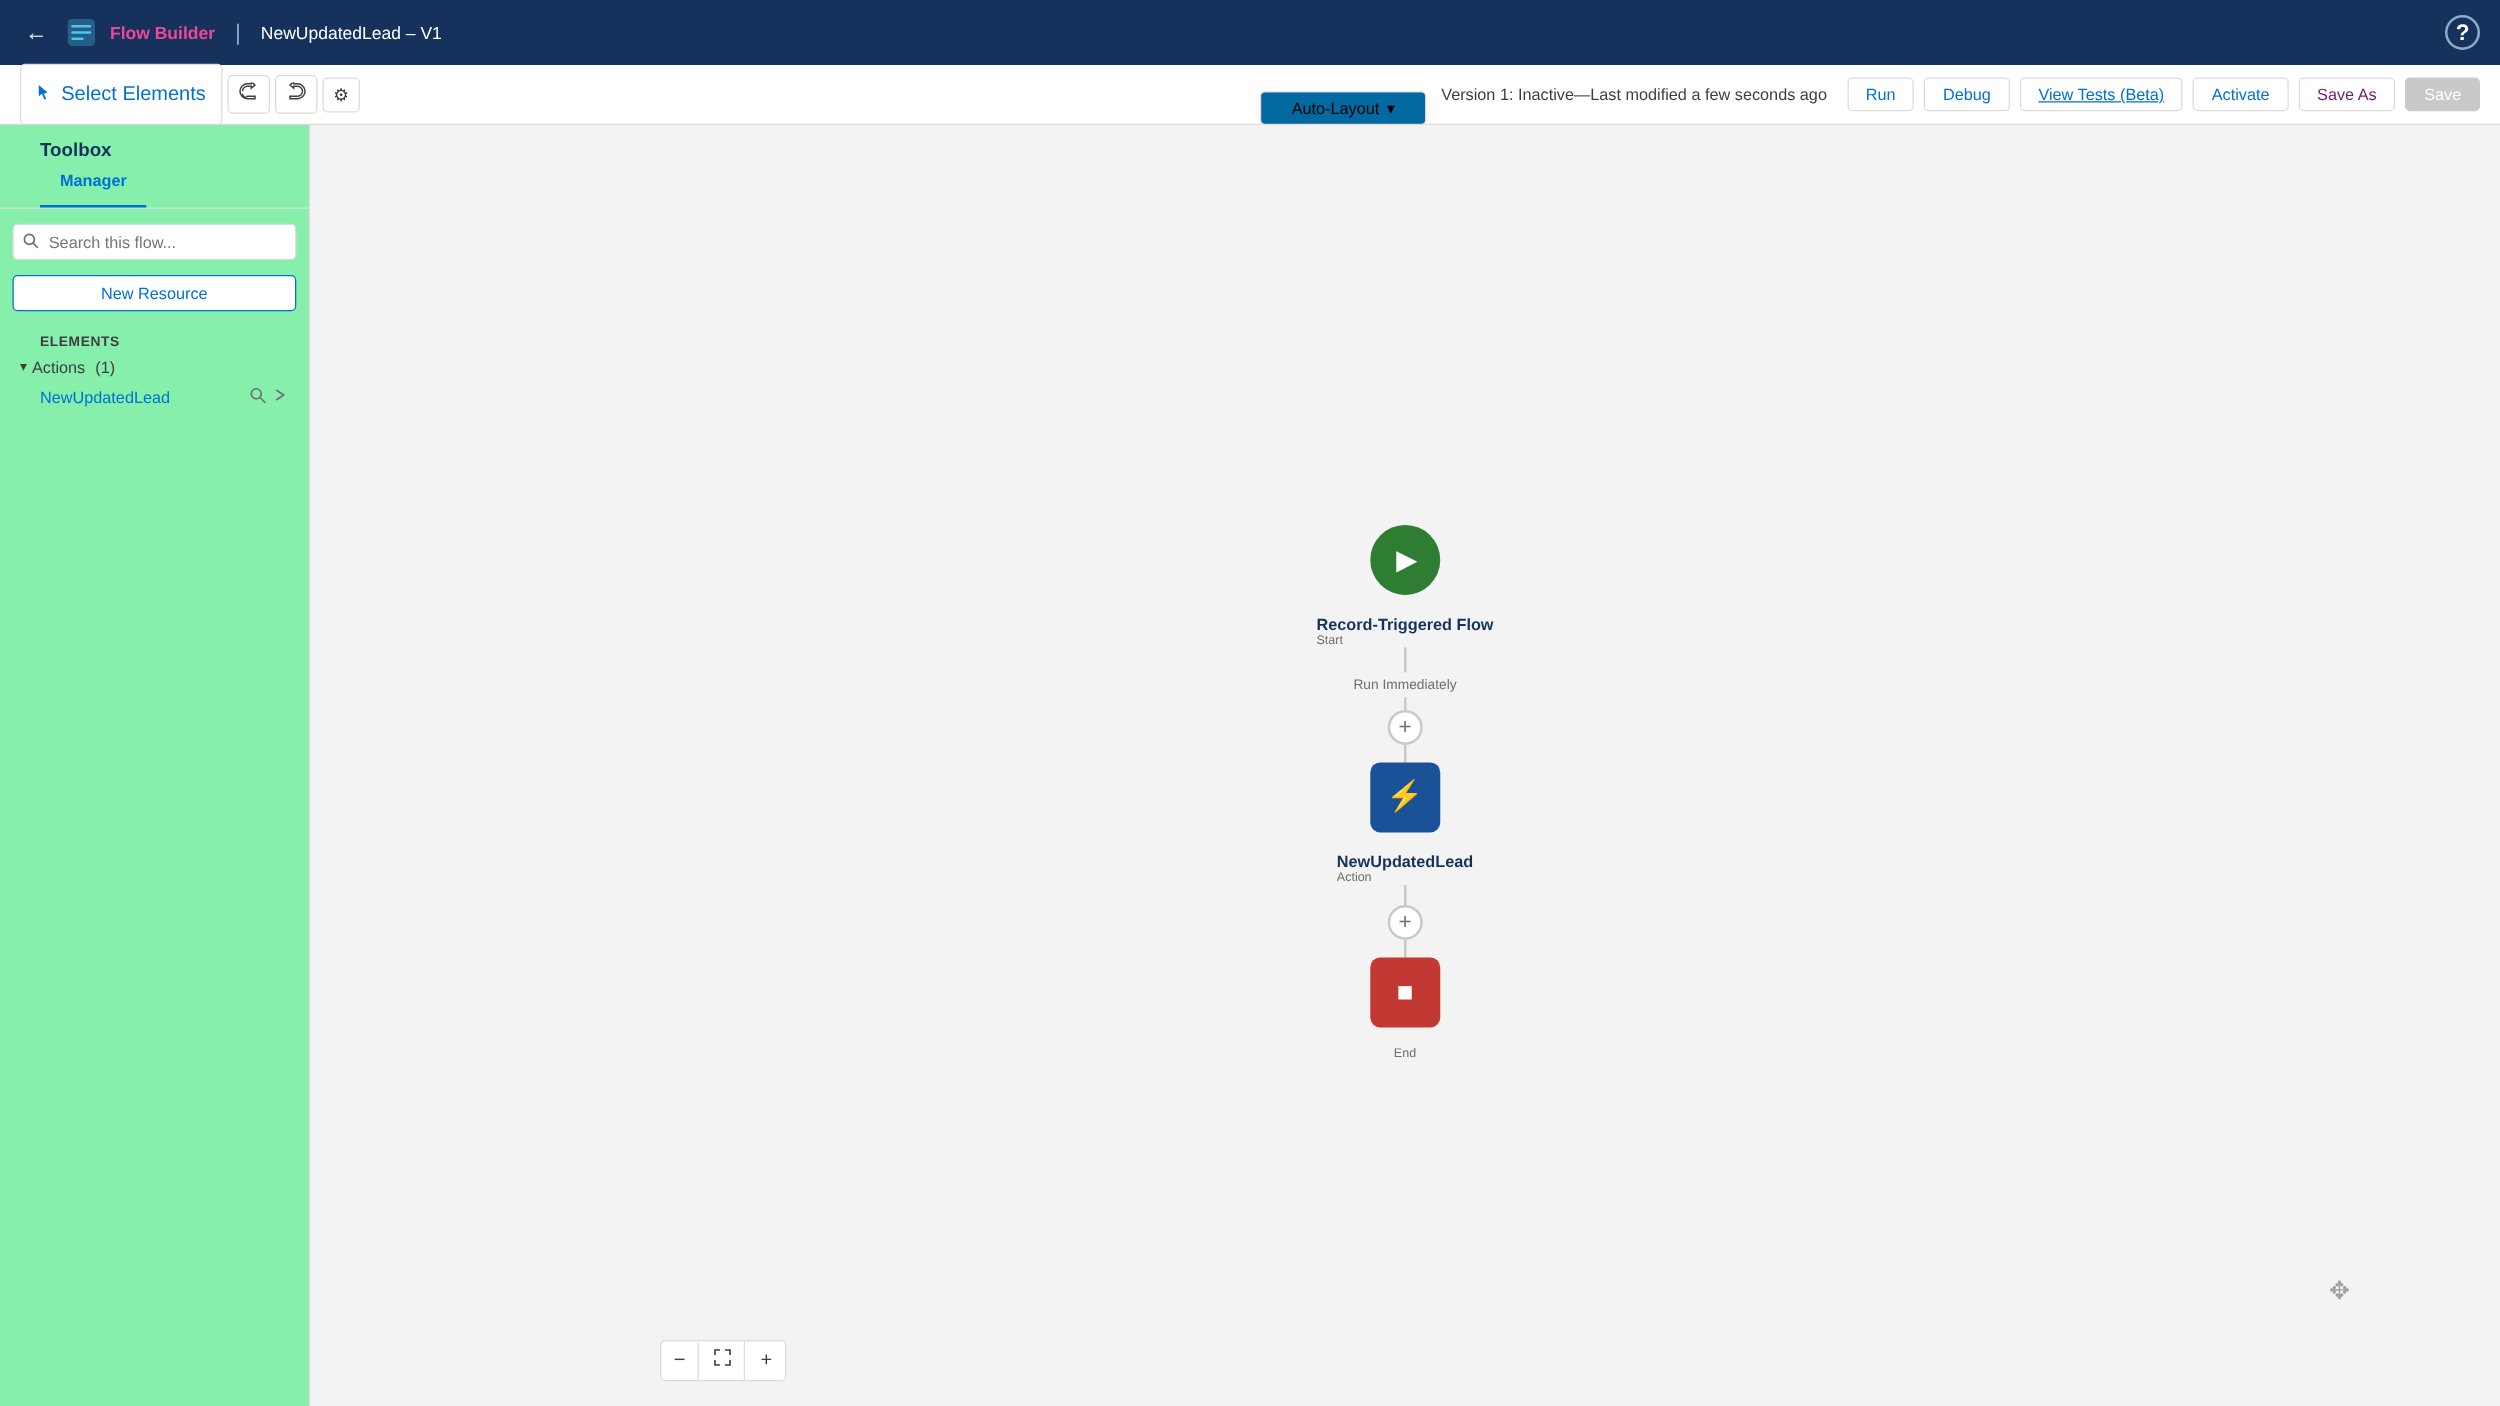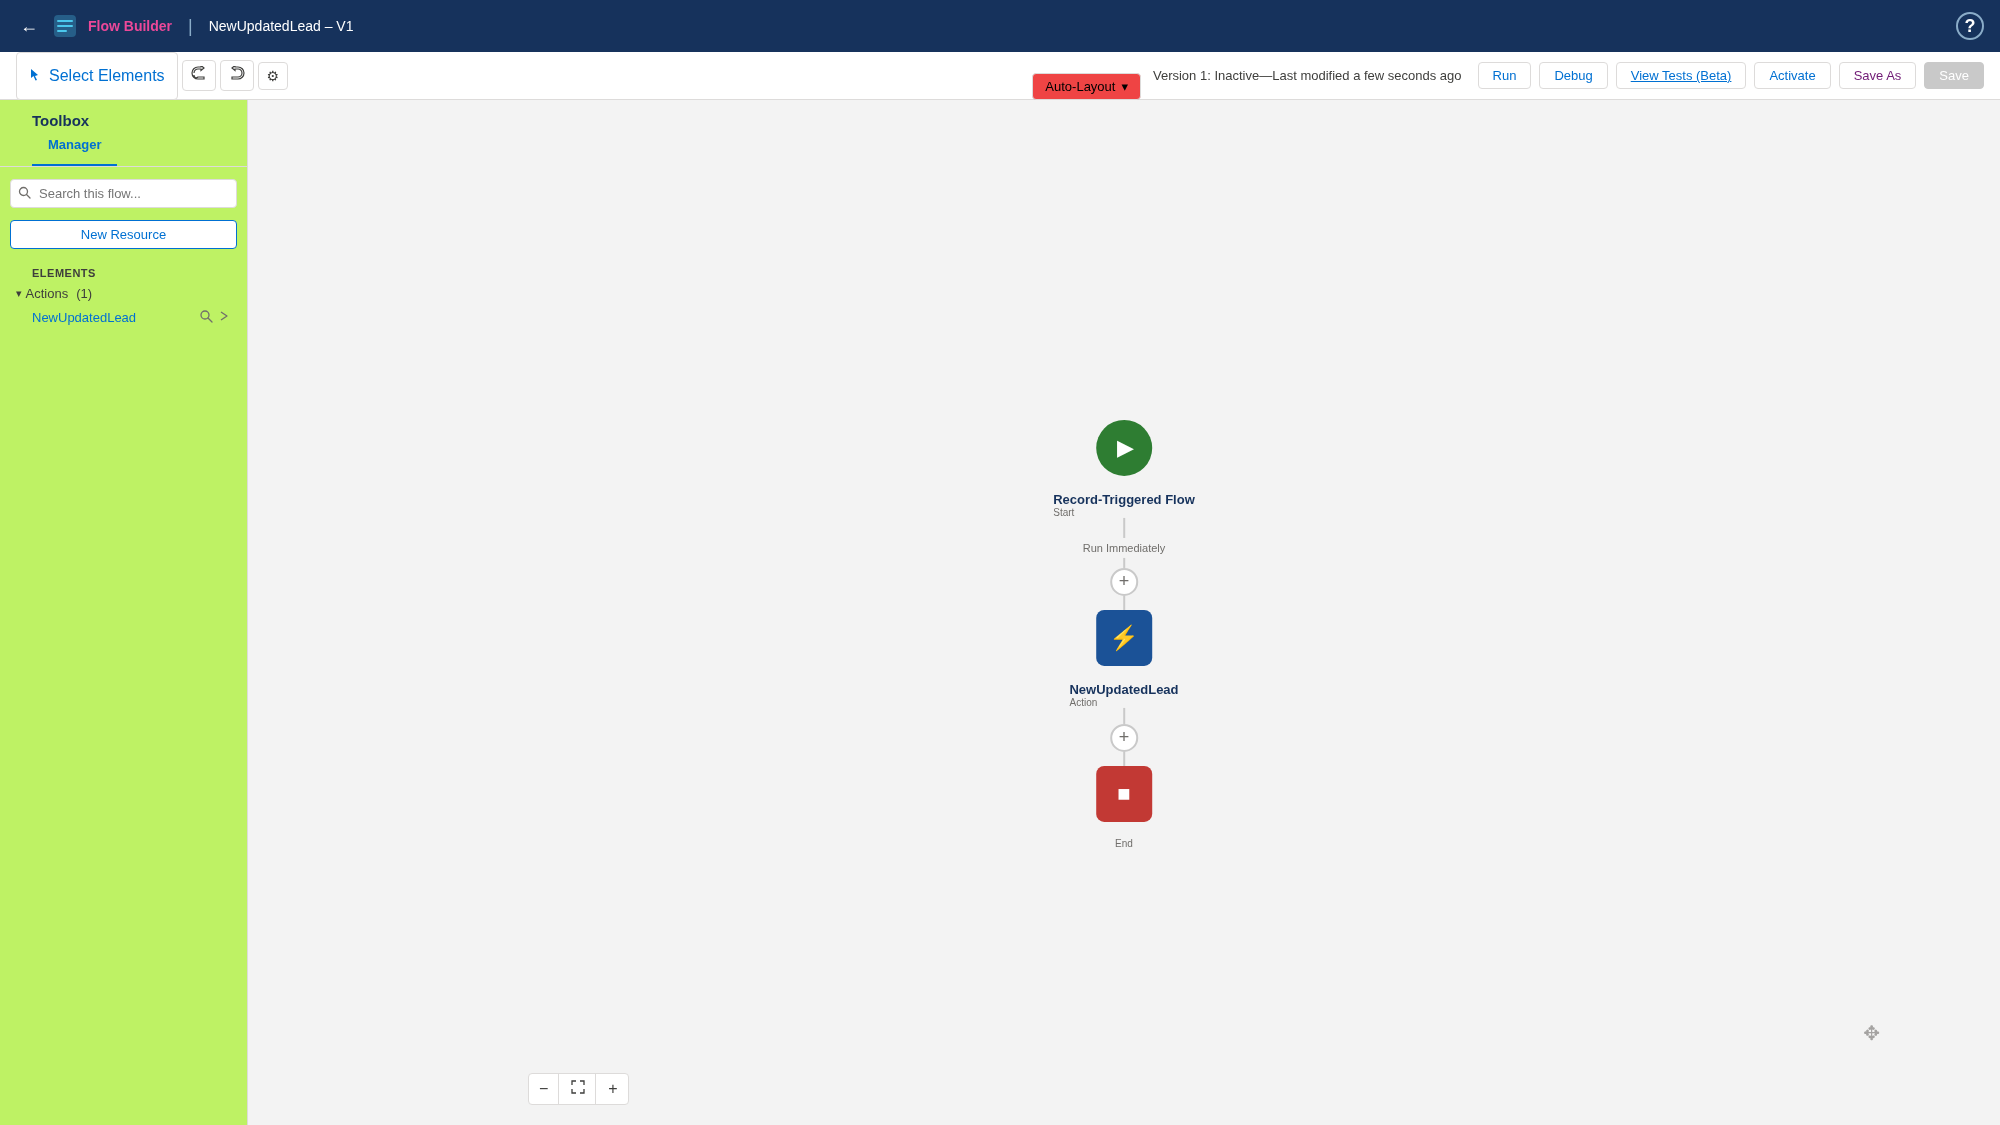"Auto-Layout" .toolbar .layout-btn { background: #ef4444 -> #0369a1; padding: 5px 12px -> 5px 24px }
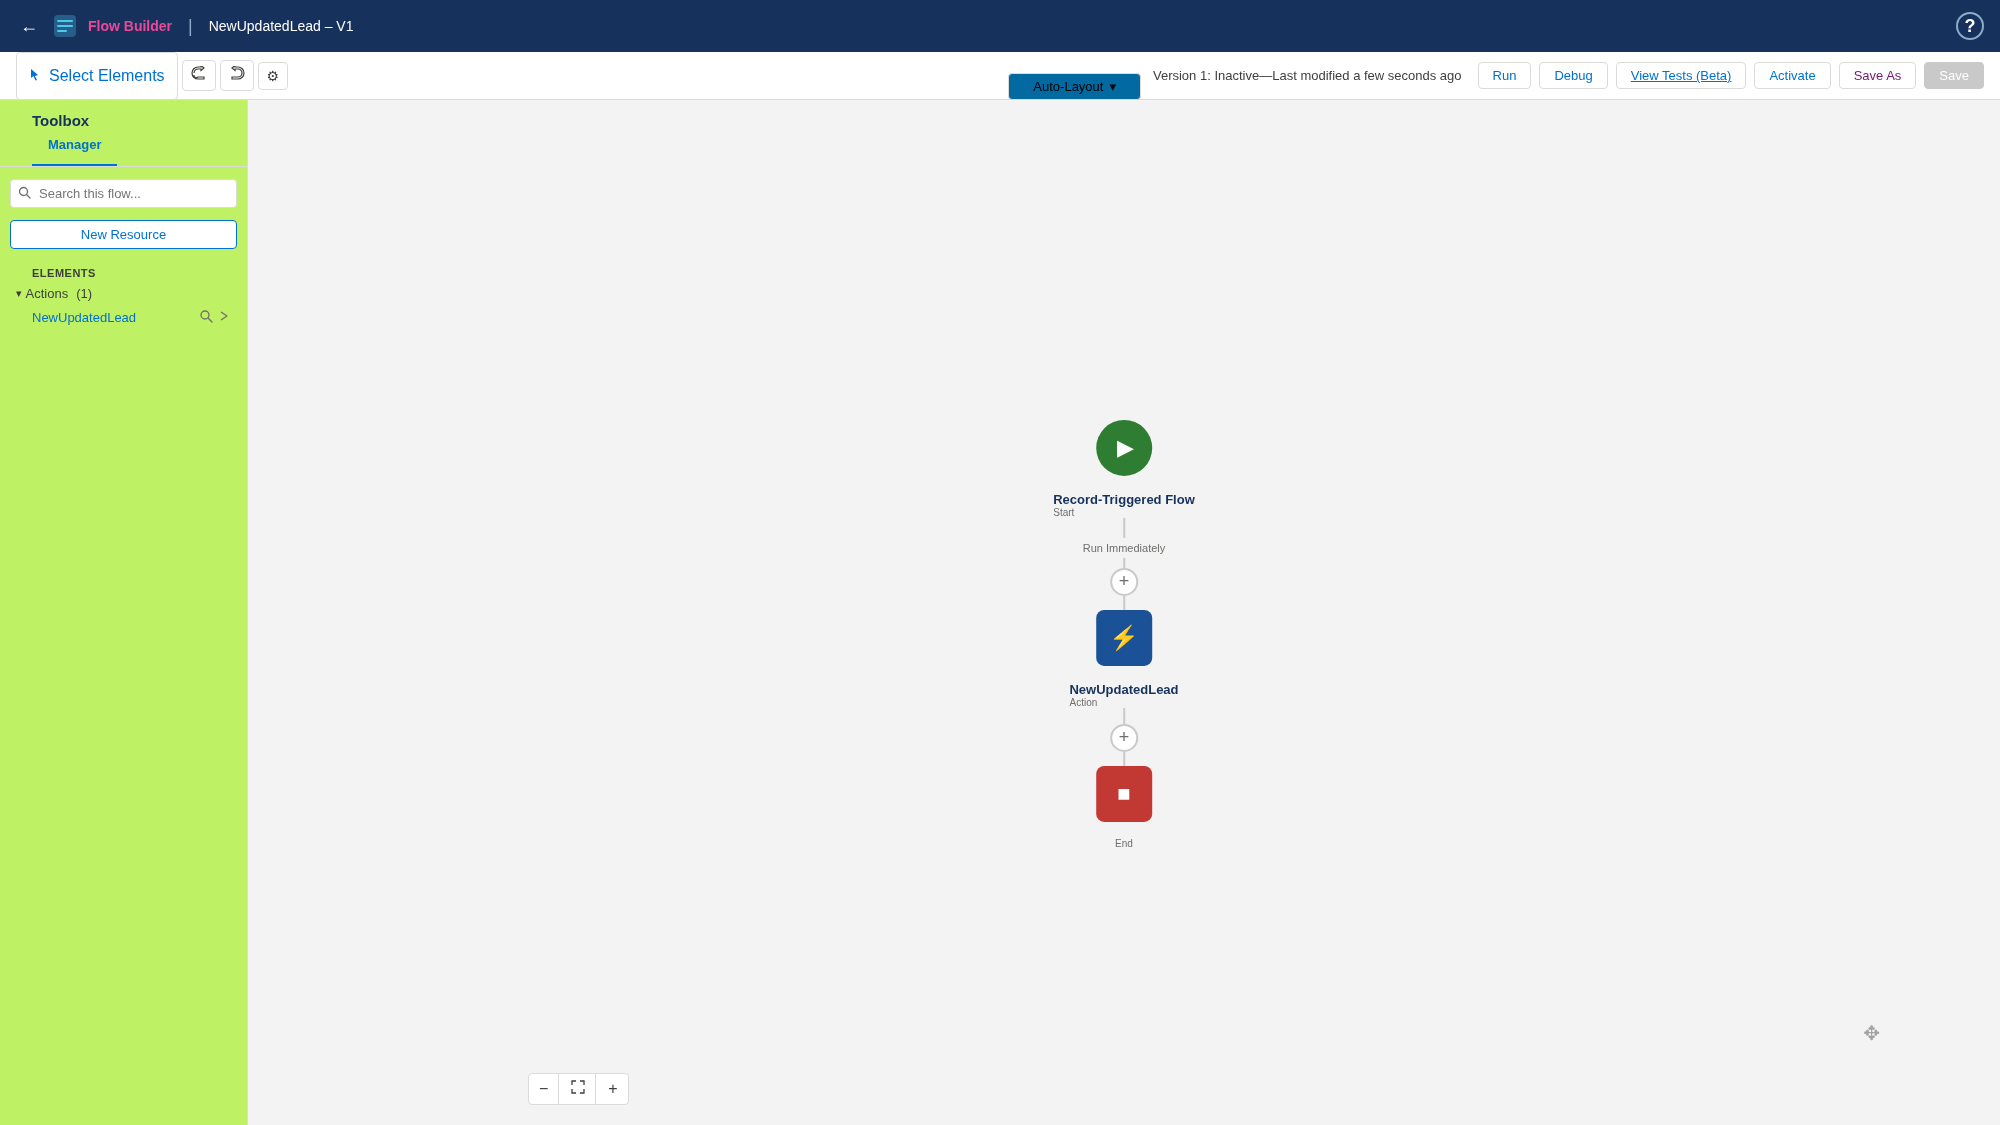"Toolbox" .sidebar { background: #bef264 -> #86efac }
